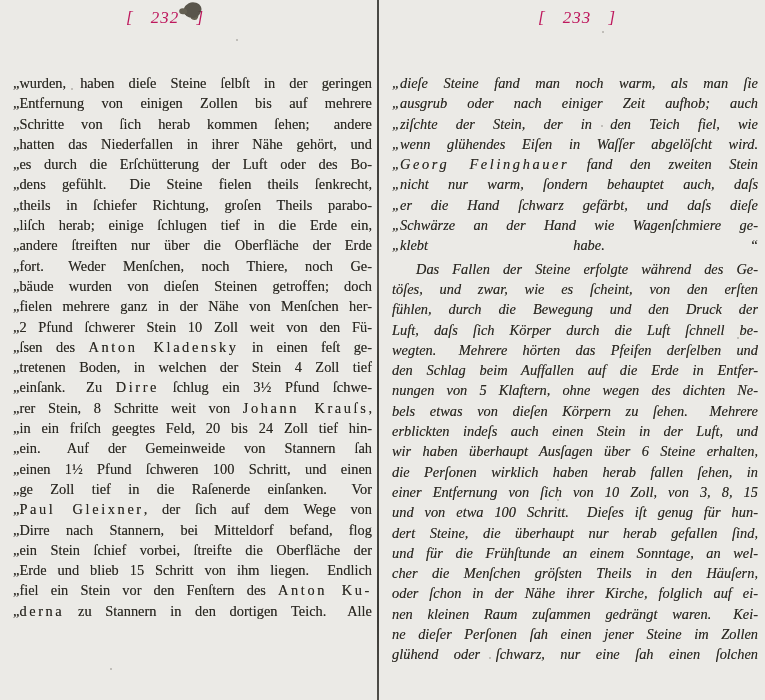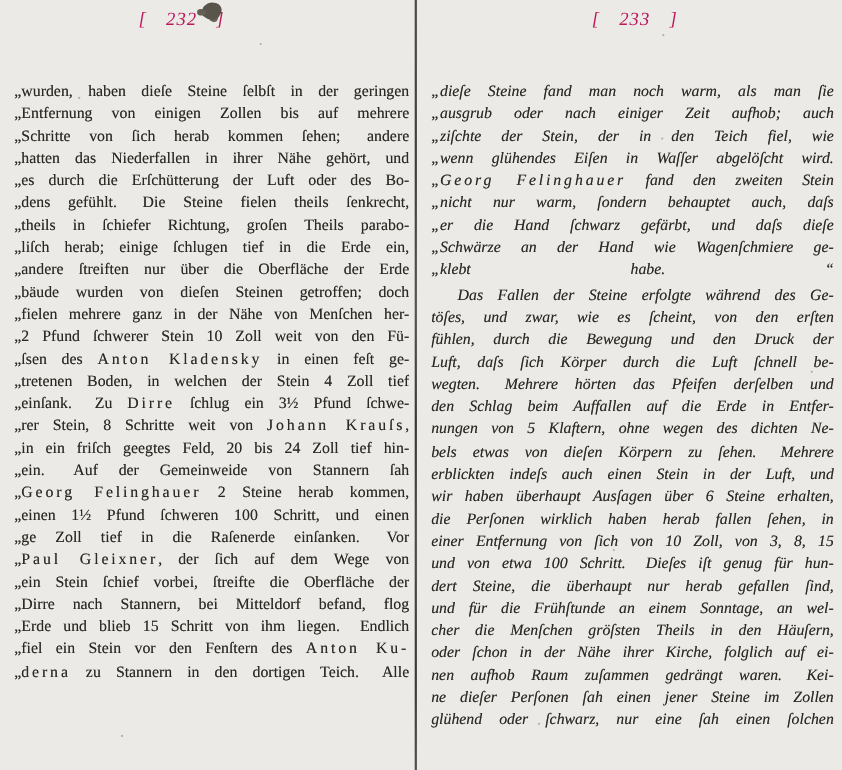"„fort. Weder Menſchen, noch Thiere," div.line { html: none -> <div><span>„fort. Weder Menſchen, noch Thiere, noch Ge-</span></div> }
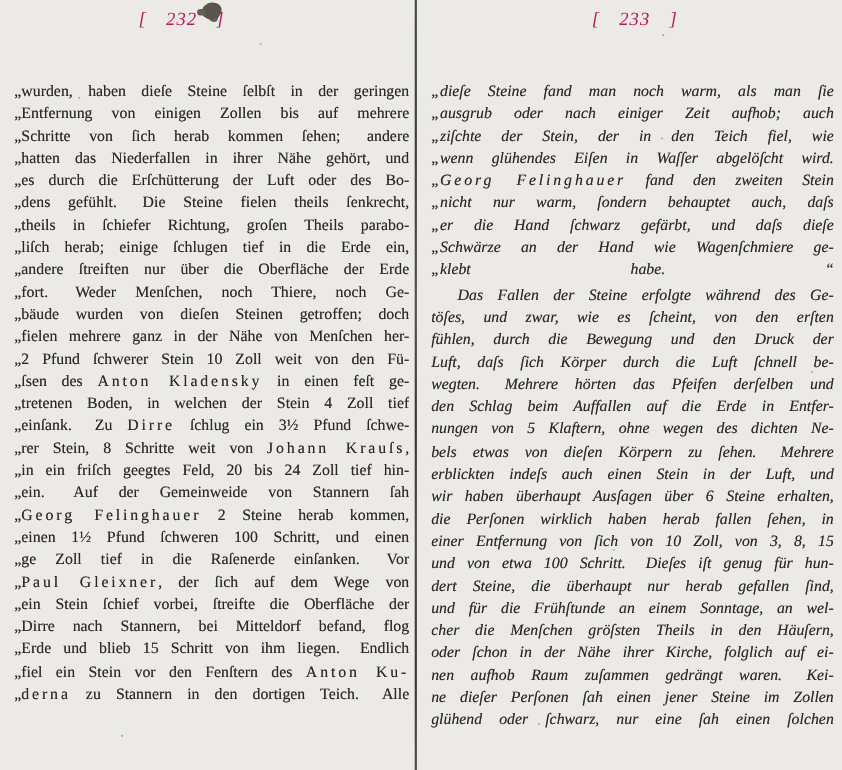"„Georg Felinghauer 2 Steine herab" div.line { html: <div><span>„</span><span>Georg Felinghauer</span><span> 2 Steine herab kommen,</span></div> -> none }
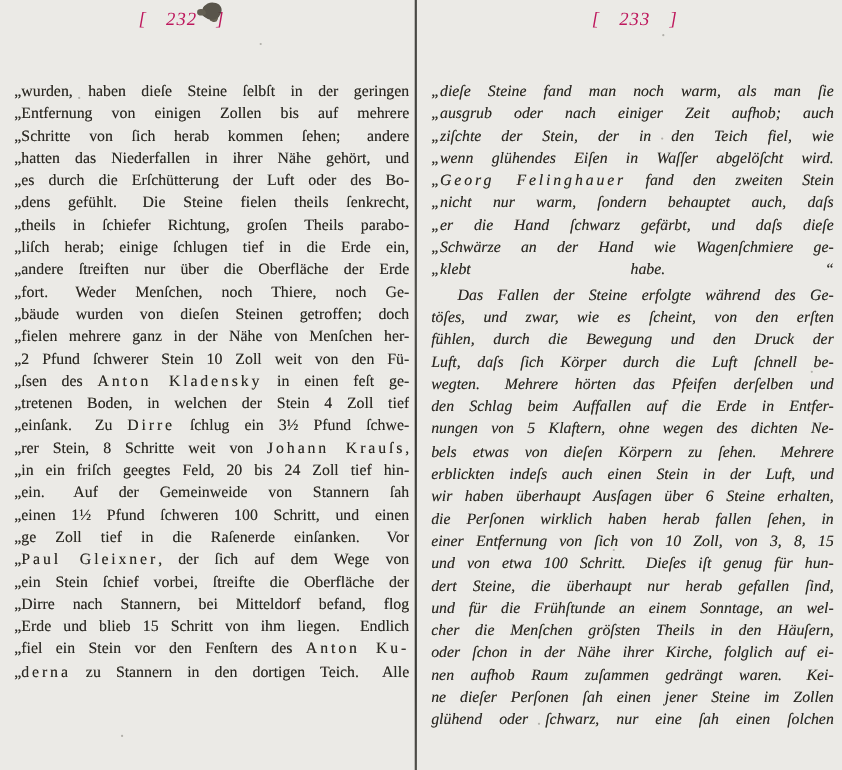"„ein Stein ſchief vorbei, ſtreifte" div.line { order: before "„Dirre nach Stannern, bei Mitteldorf" -> after "„Dirre nach Stannern, bei Mitteldorf" }
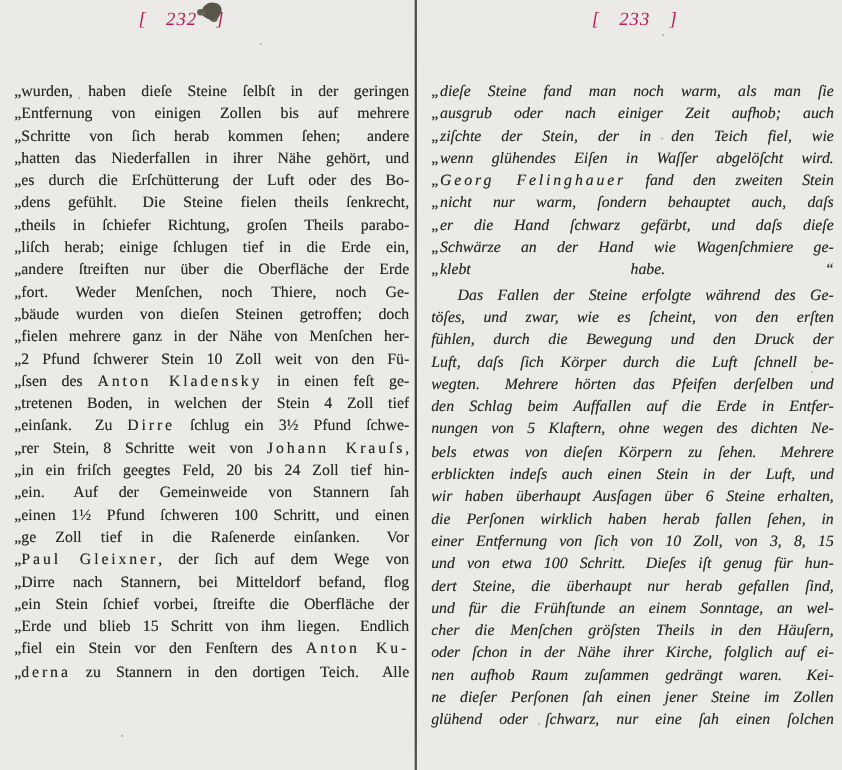"nen aufhob Raum zuſammen gedrängt" span { text: aufhob -> kleinen }
